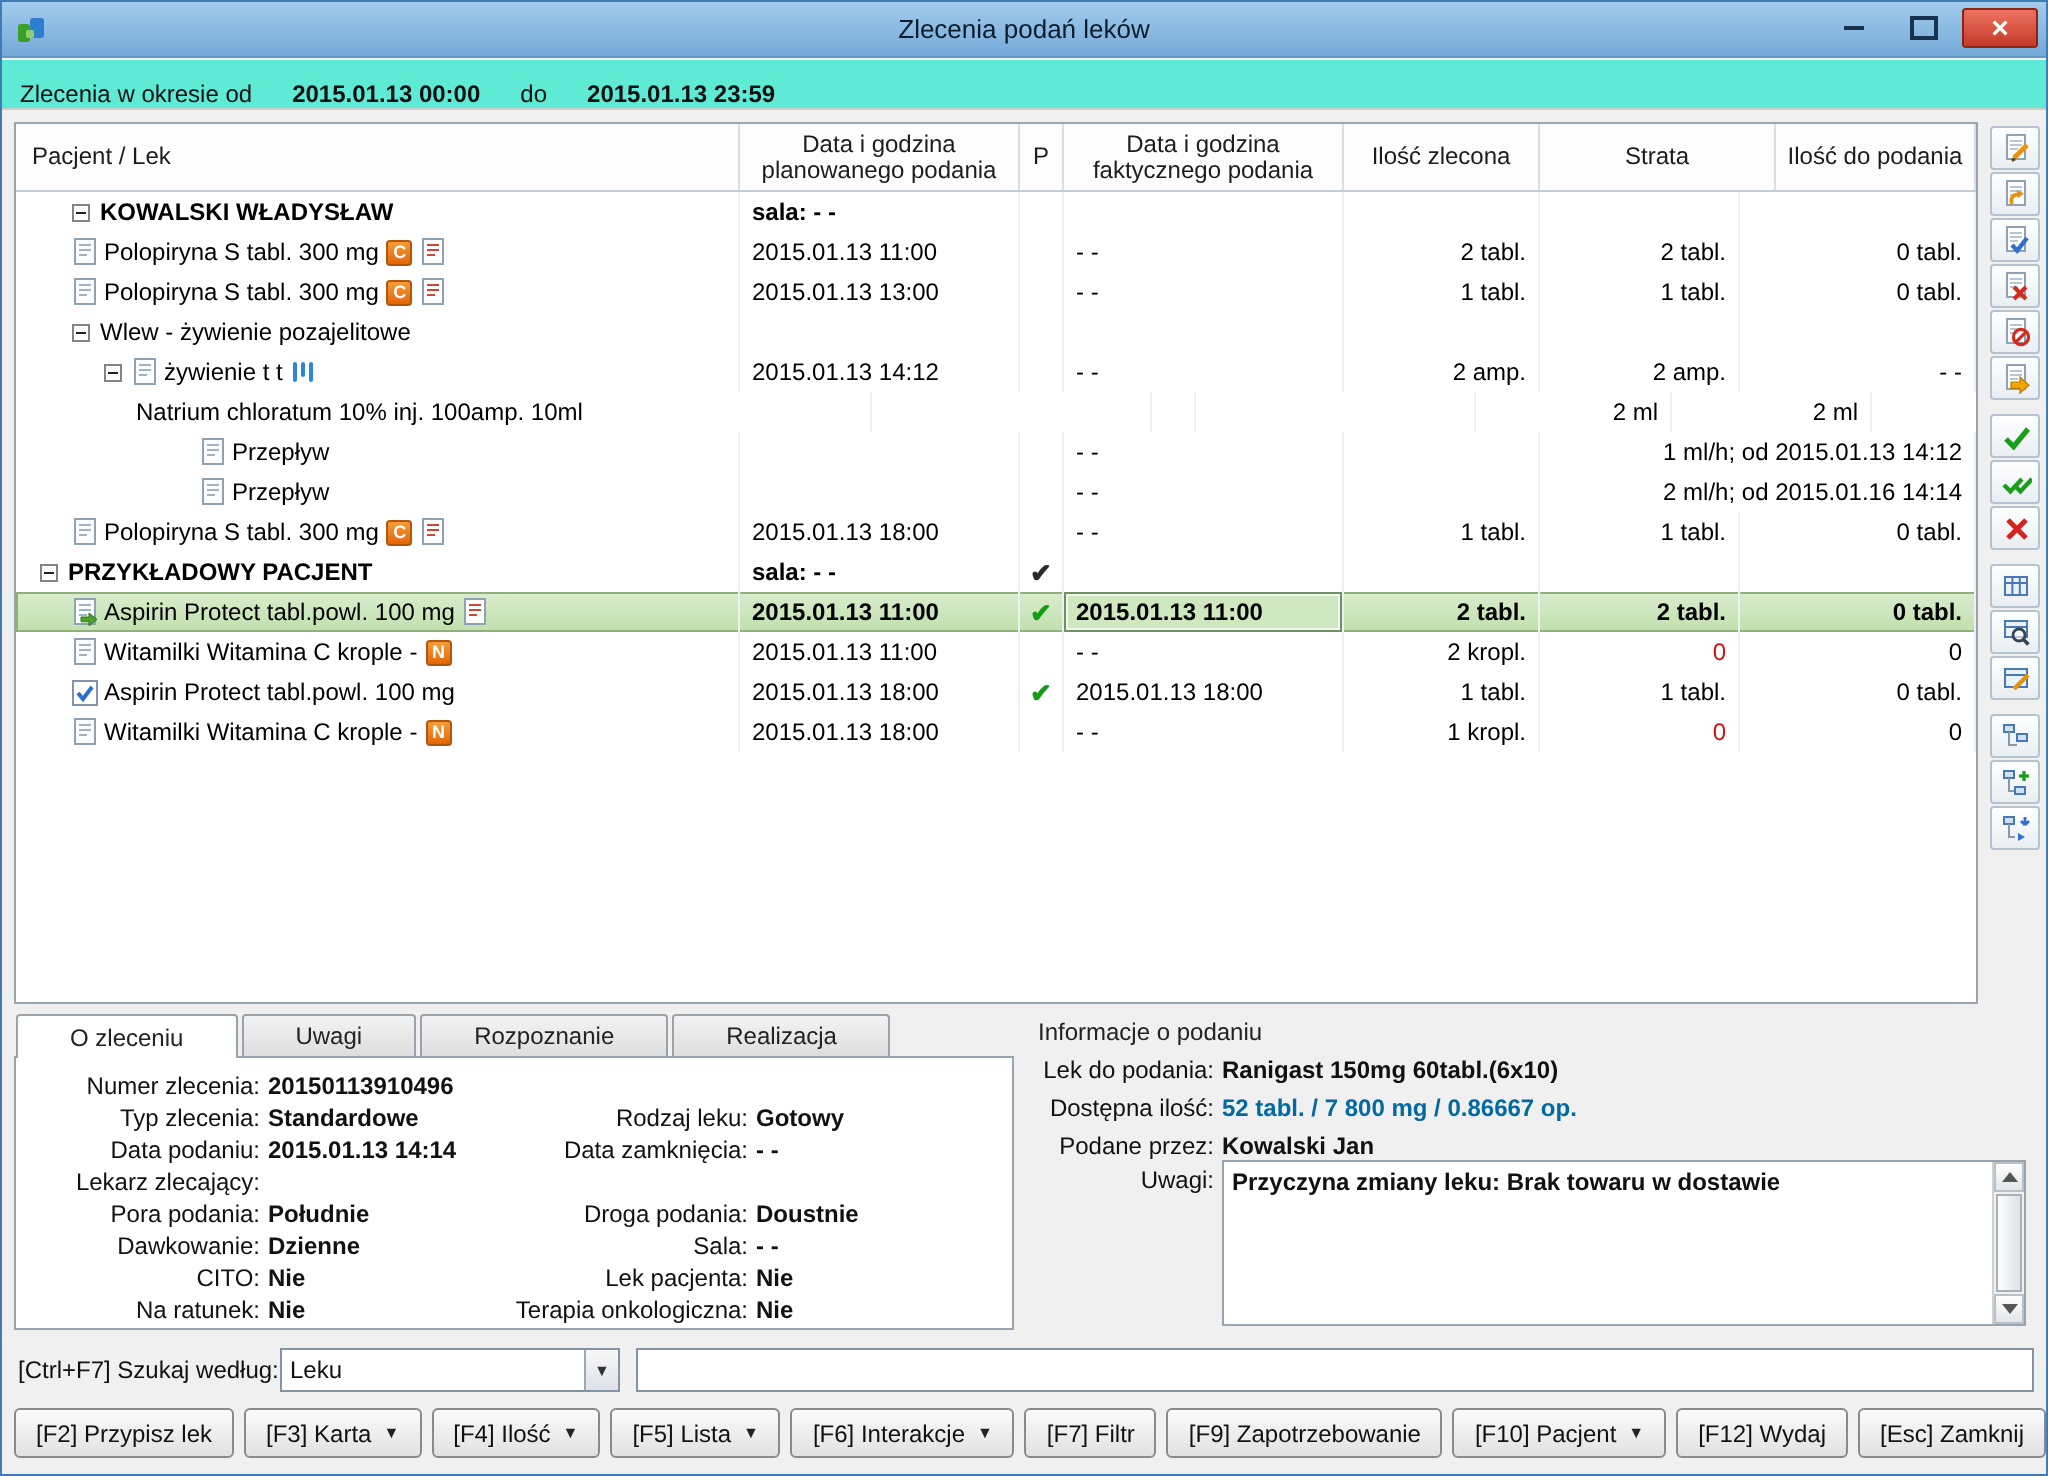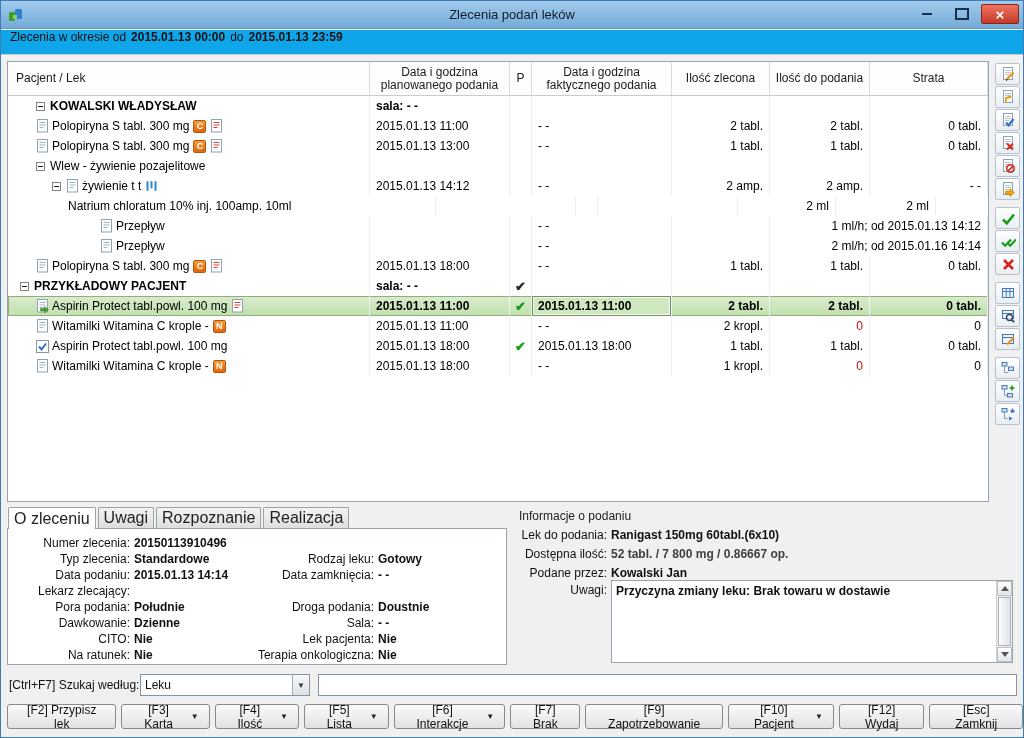"Zlecenia w okresie od" .period { align-items: flex-start -> flex-end; background: #0ea5e9 -> #5eead4; gap: 5px -> 20px }
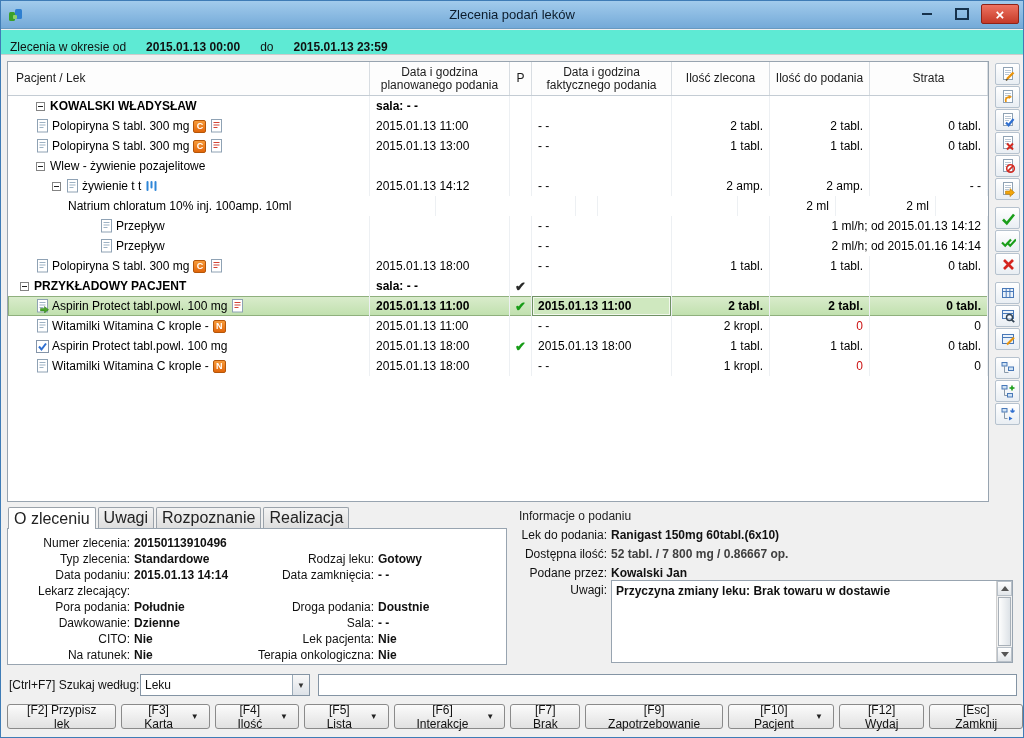"Ilość do podania" div.hcell { order: before "Strata" -> after "Strata" }
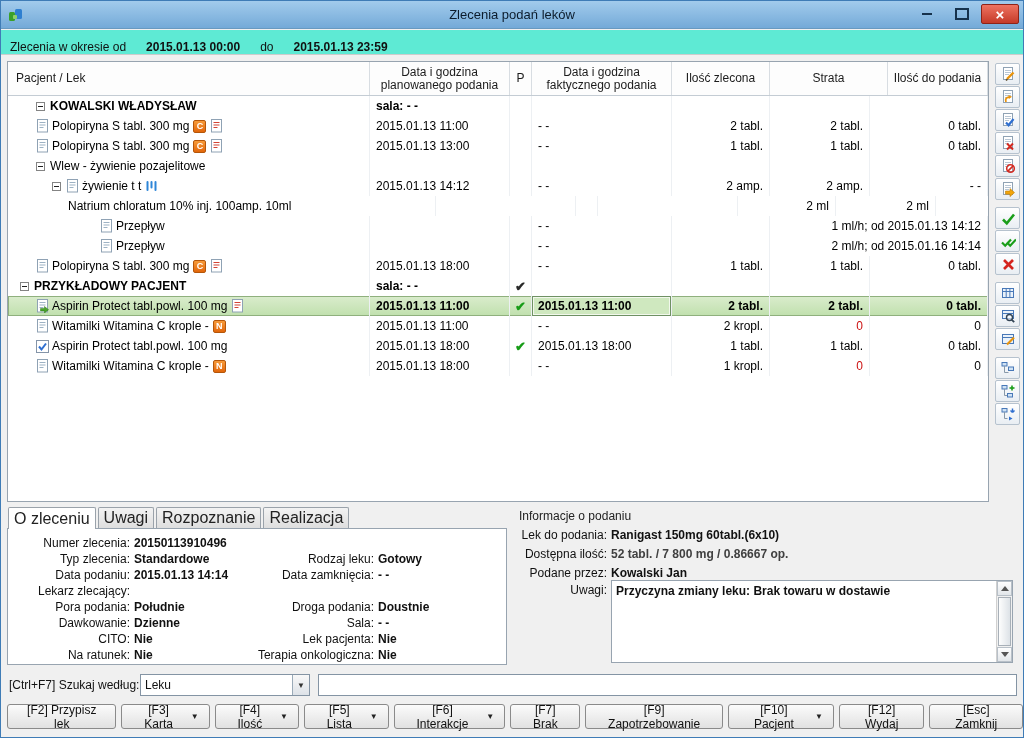"O zleceniu" .tab { font-size: 16px -> 12px; padding: 0 5px -> 0 26px }
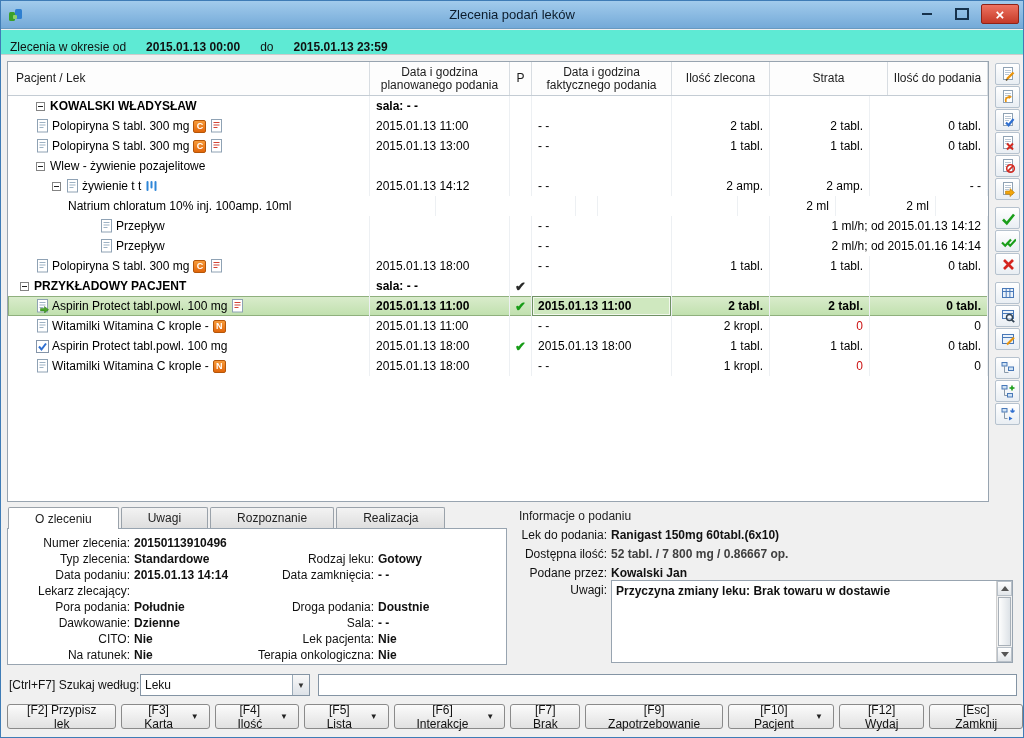"52 tabl. / 7 800" .ivalue.green { color: #404040 -> #0369a1 }
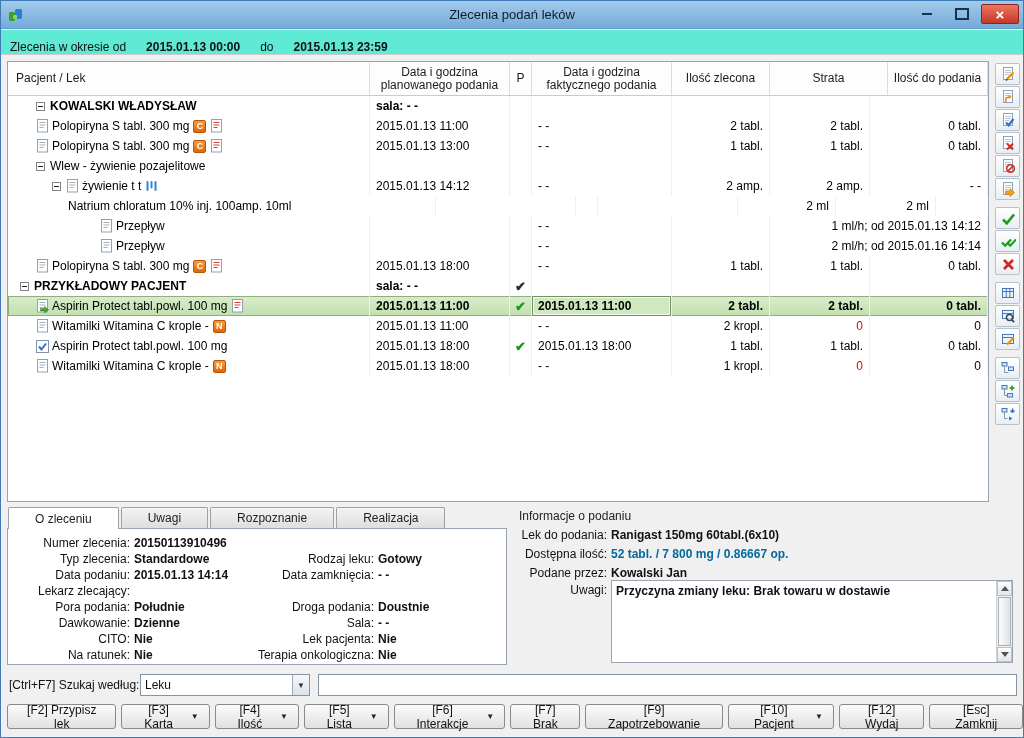"[F7] Brak" span { text: Brak -> Filtr }
